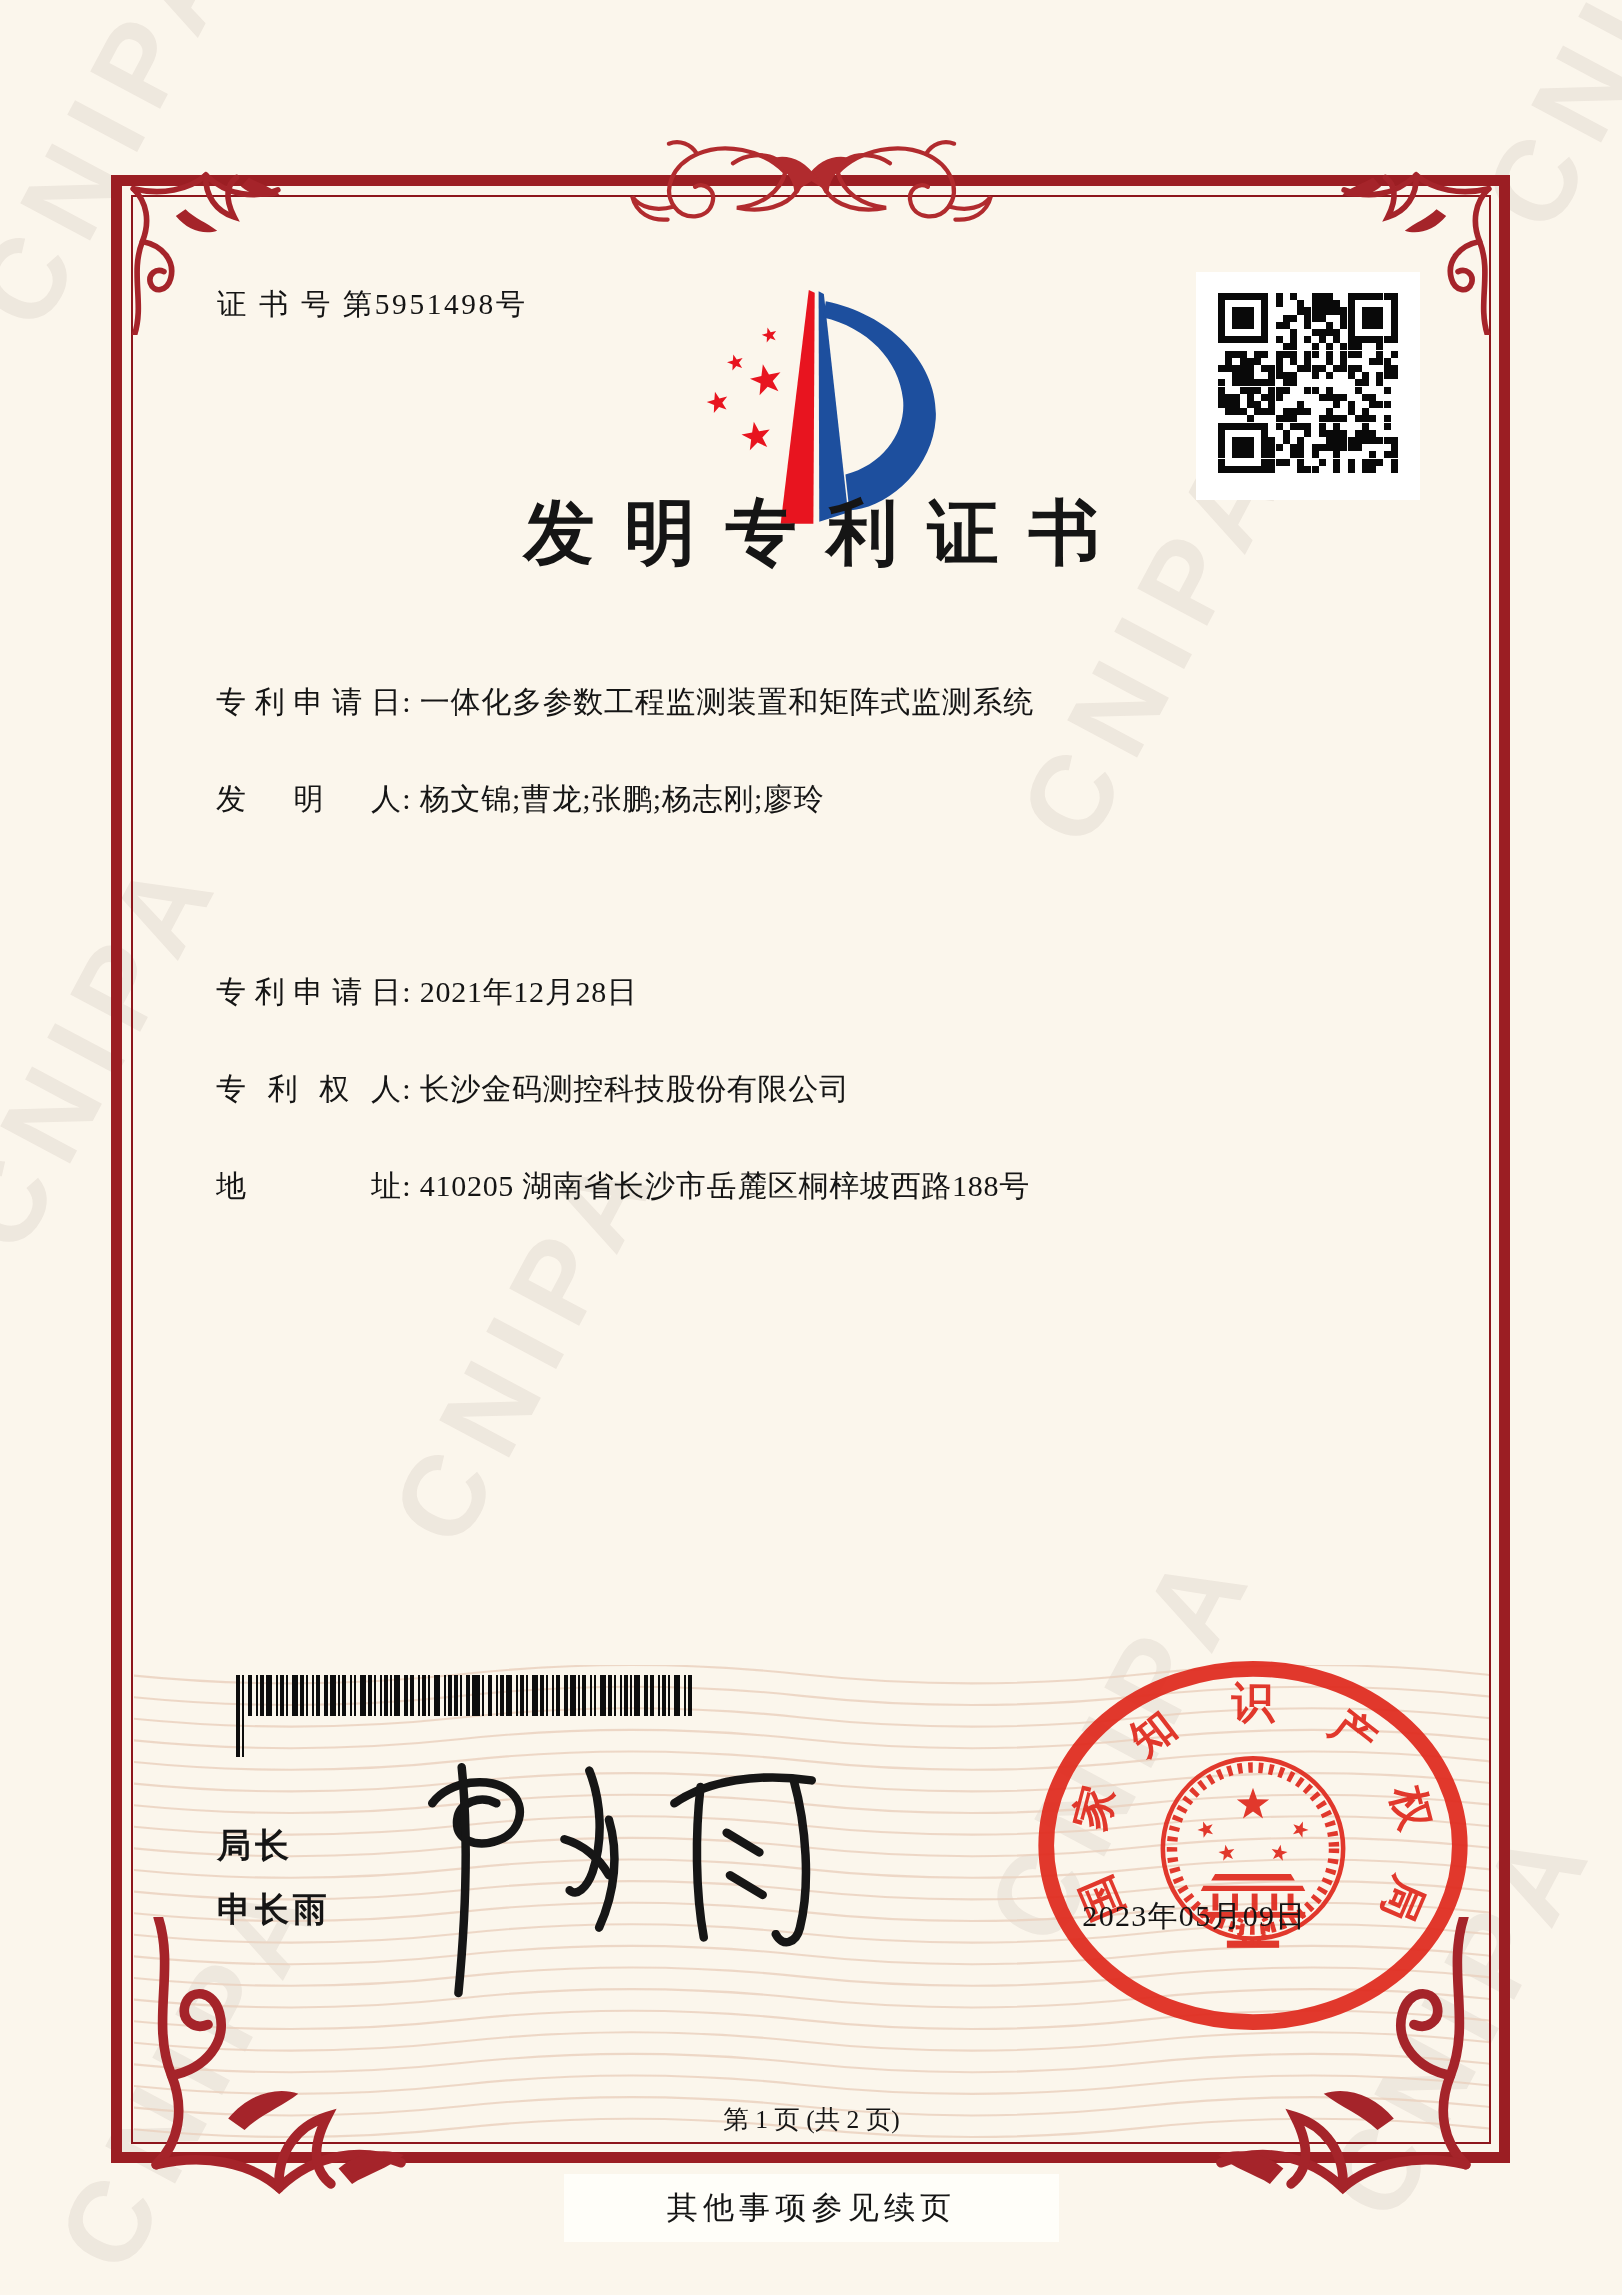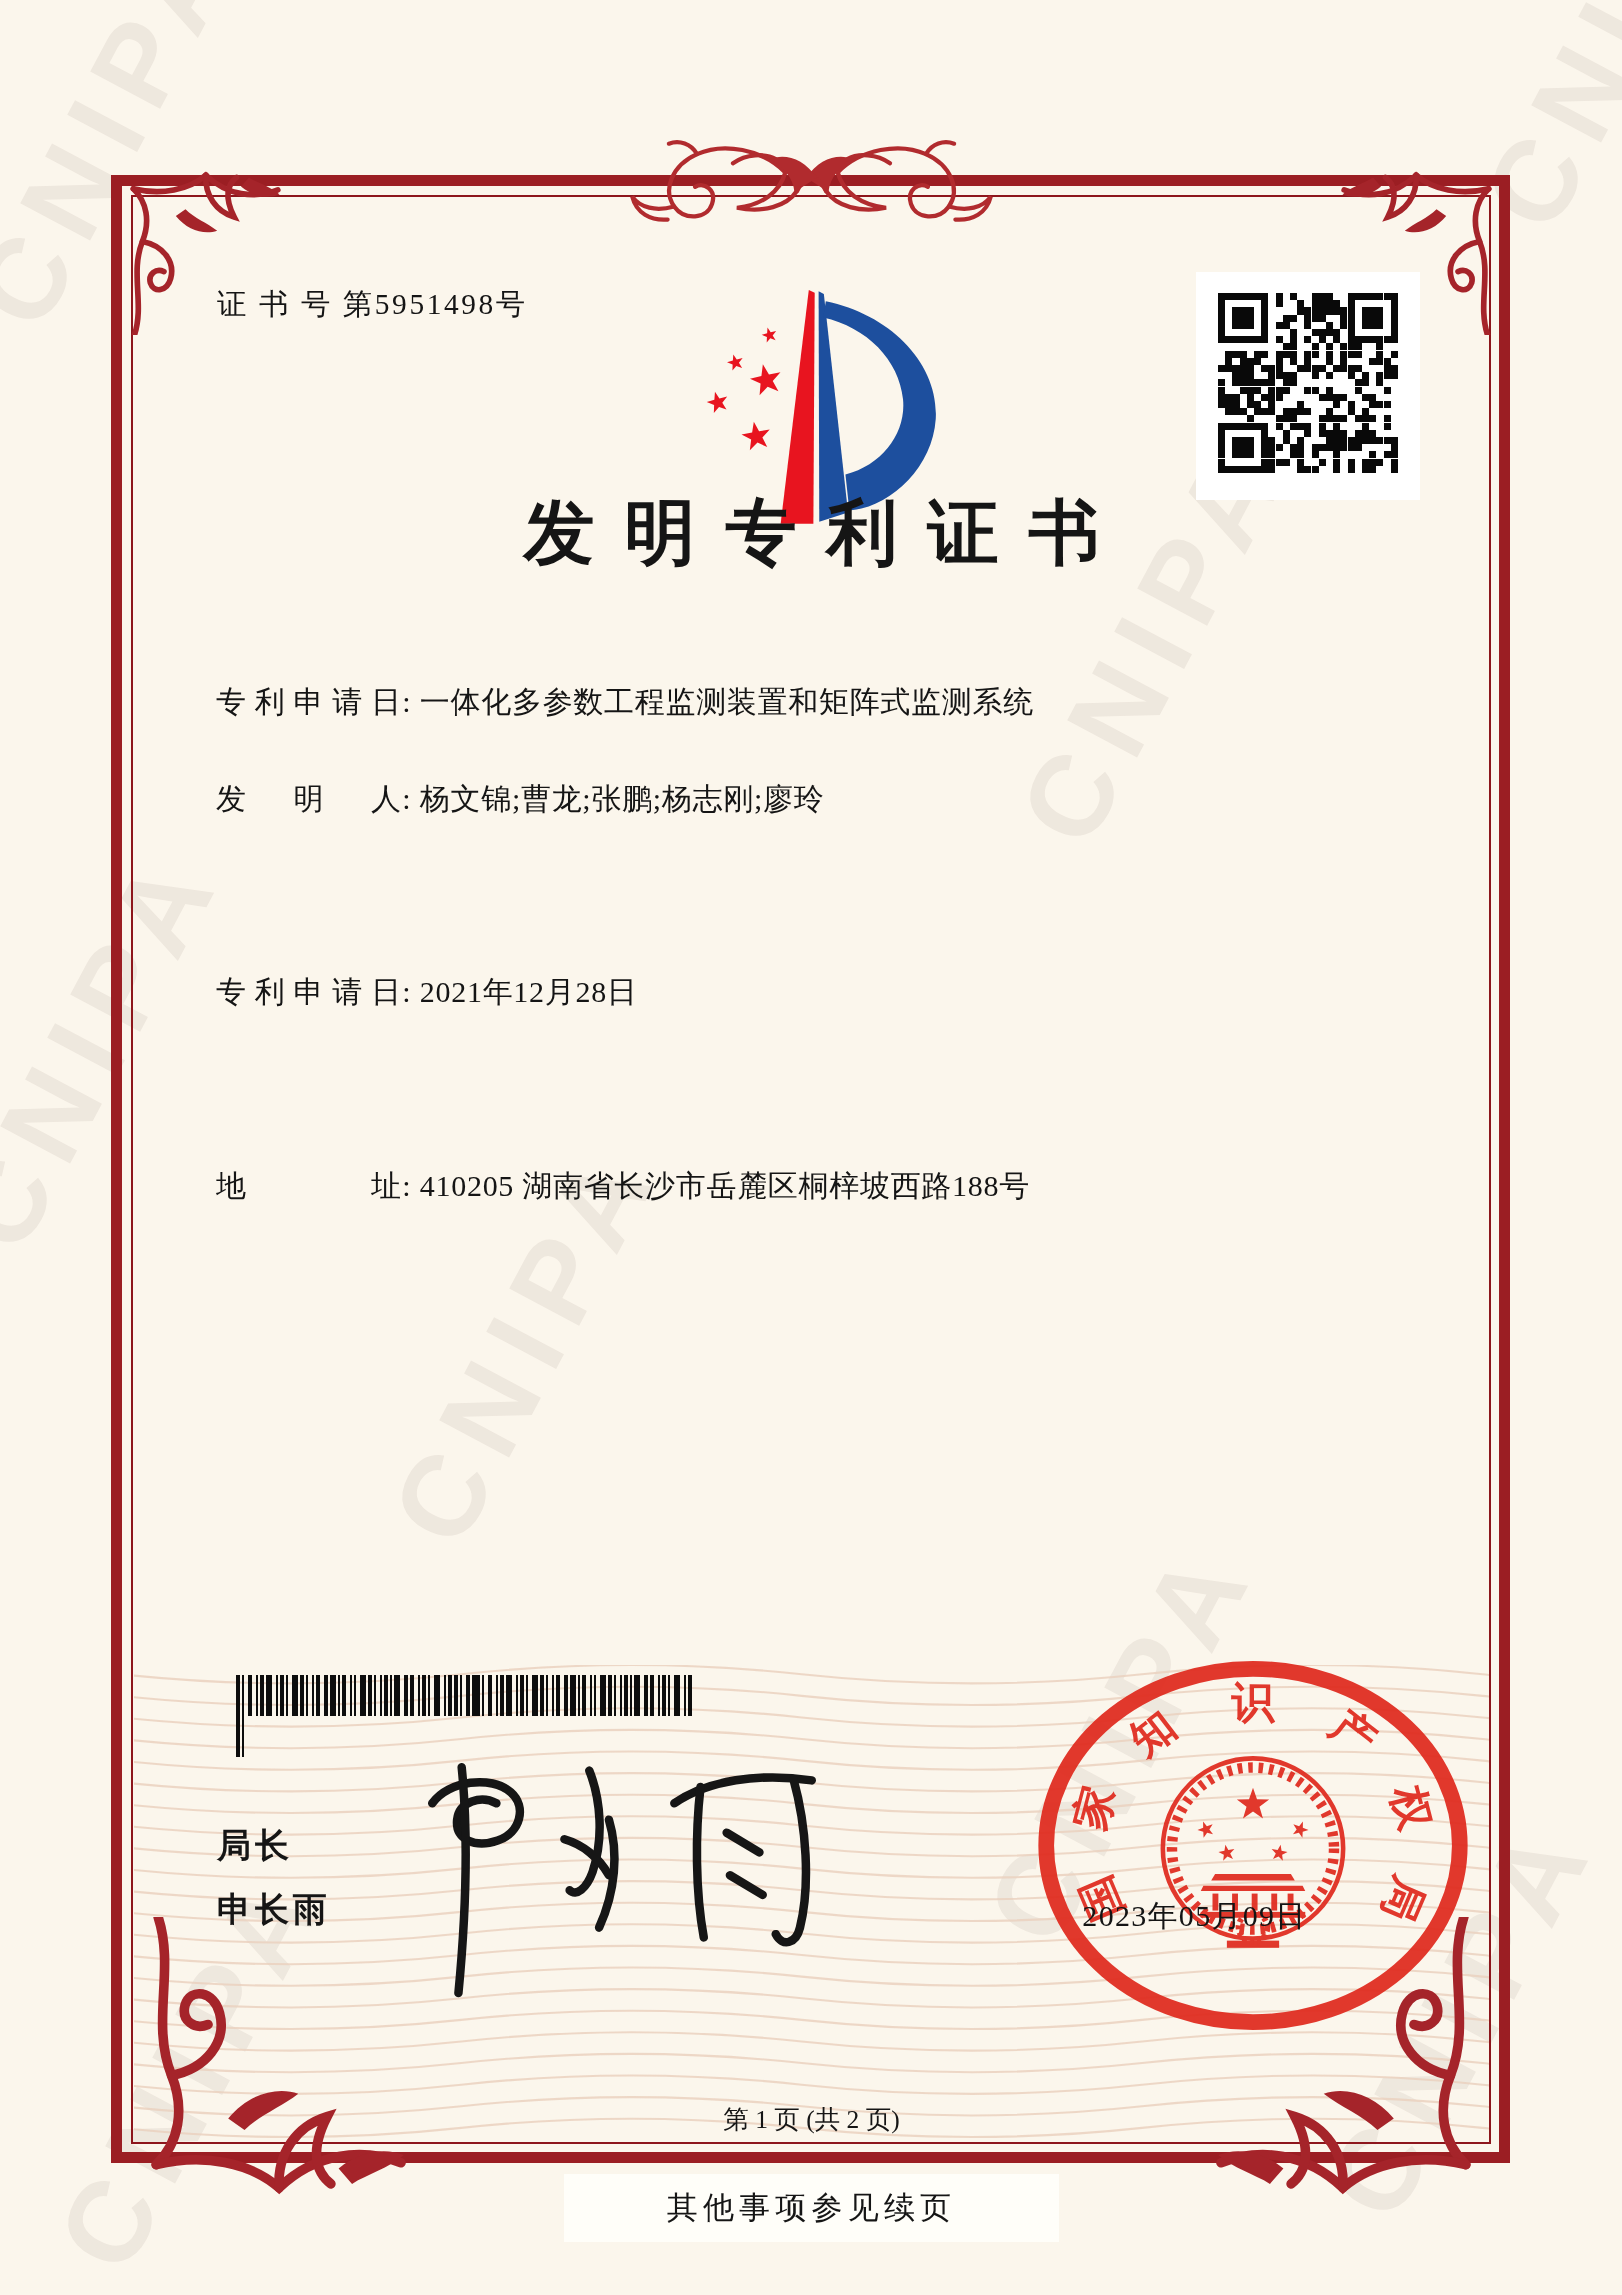"专利权人: 长沙金码测控科技股份有限公司" div.row { html: none -> <div> <span>专利权人</span><span>:</span><span>长沙金码测控科技股份有限公司</span> </div> }
